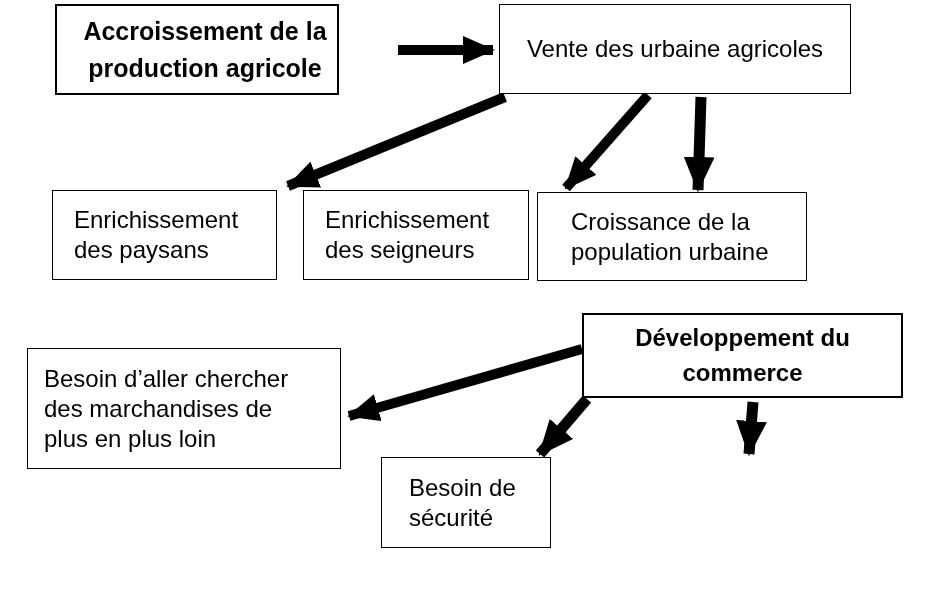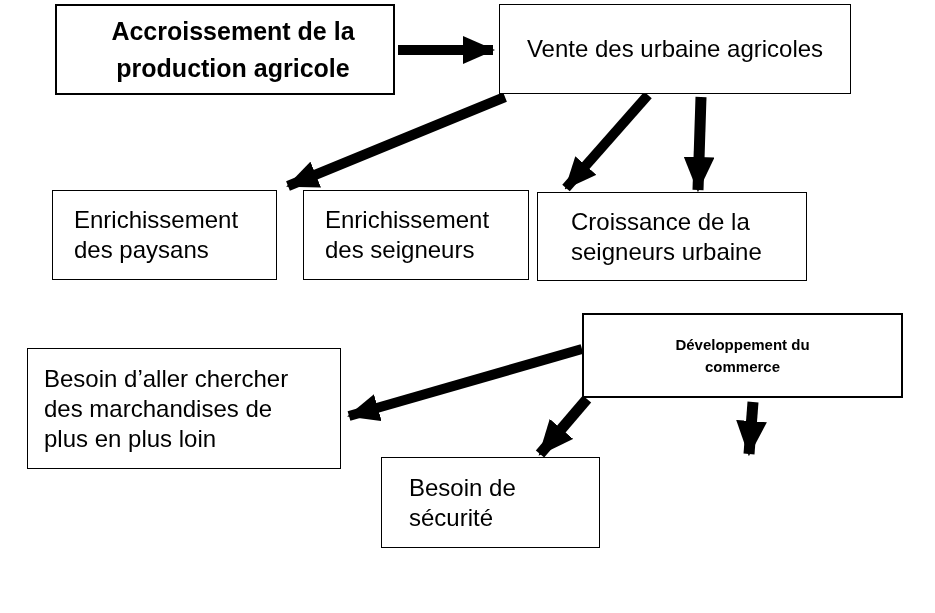"Accroissement de la" div.node { width: 340px -> 284px }
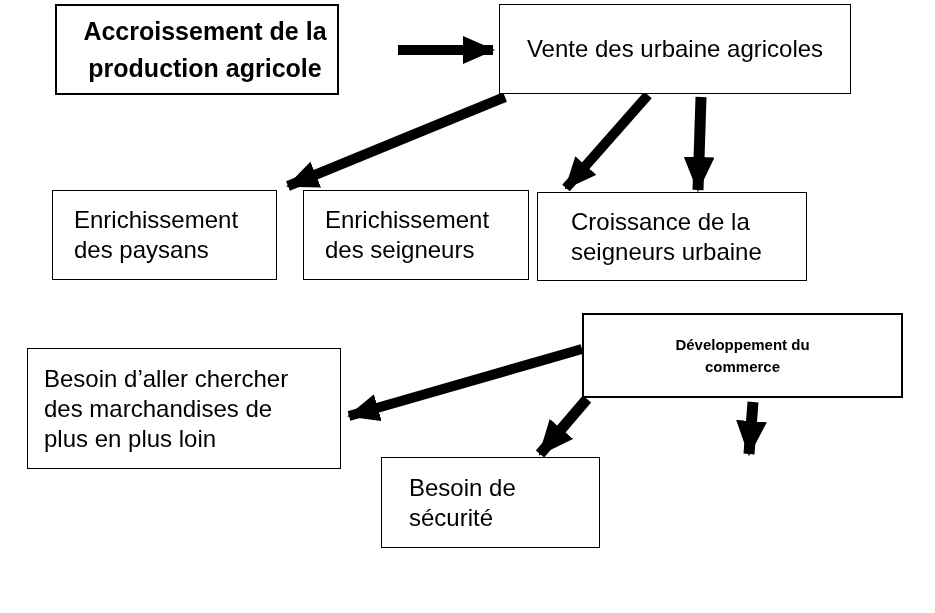"Croissance de la" span.node-label { text: seigneurs -> population }
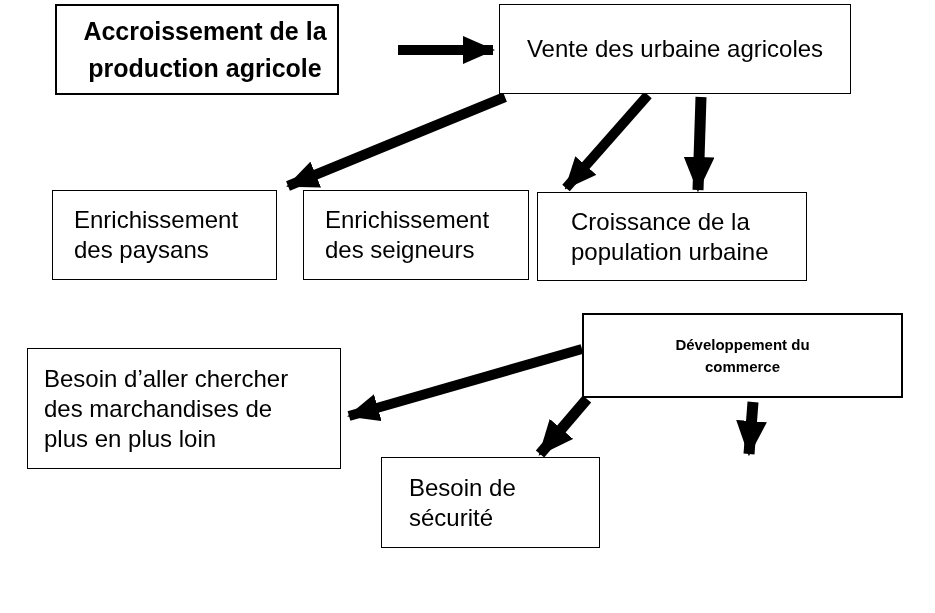"Développement du" div.node { font-size: 15px -> 24px }
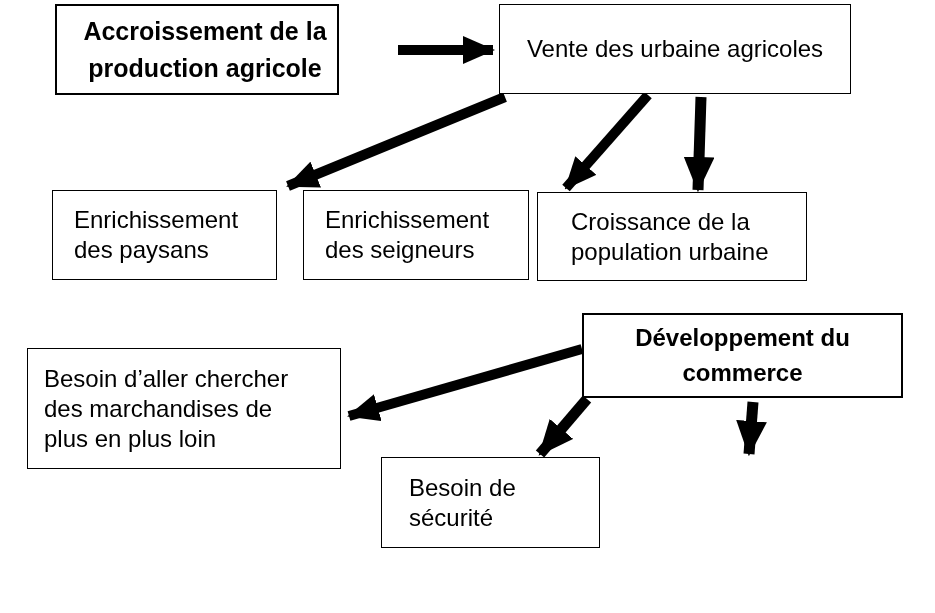"Besoin de" div.node { width: 219px -> 170px }
